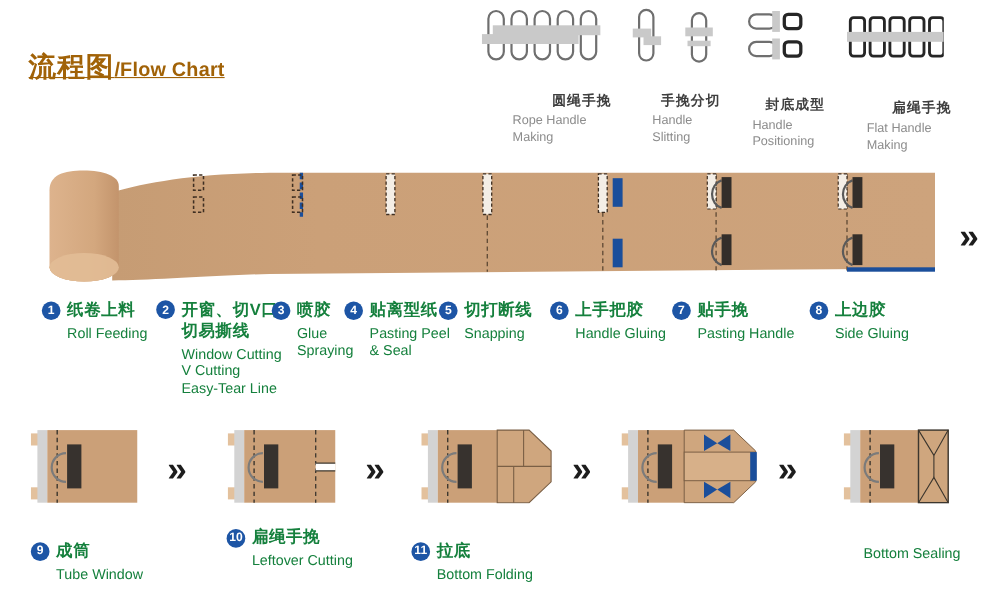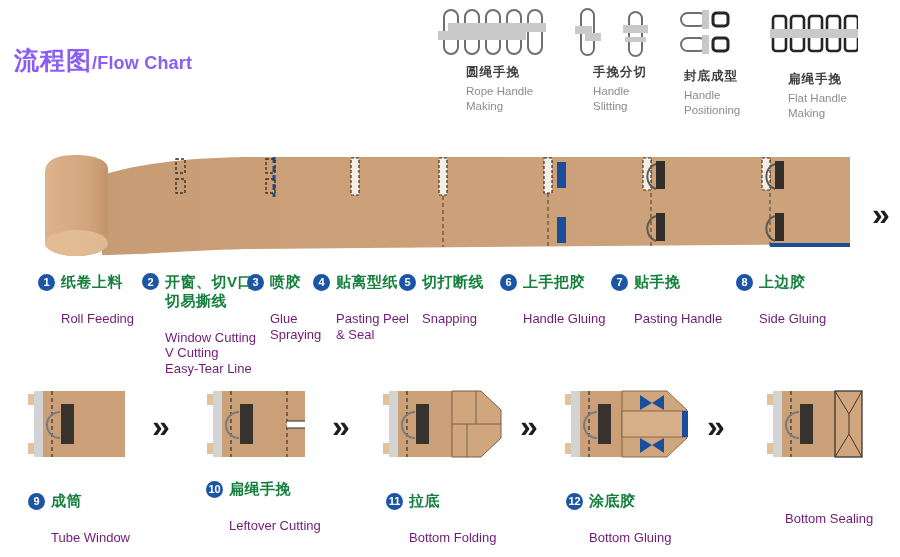"流程图/Flow Chart" .title { color: #8b5cf6 -> #a16207; left: 14px -> 26px; text-decoration: none -> underline }
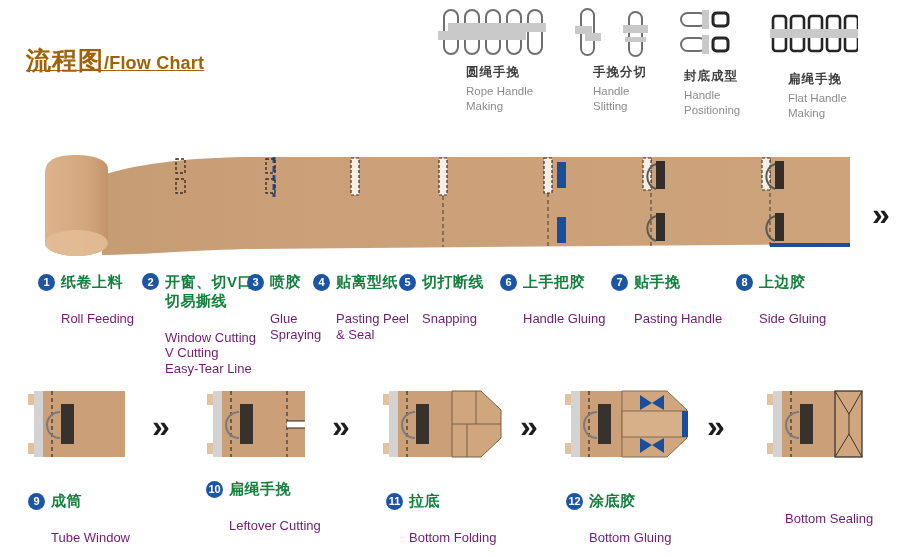"圆绳手挽" .pzh { margin-top: 0 -> 19px; text-align: none -> right }
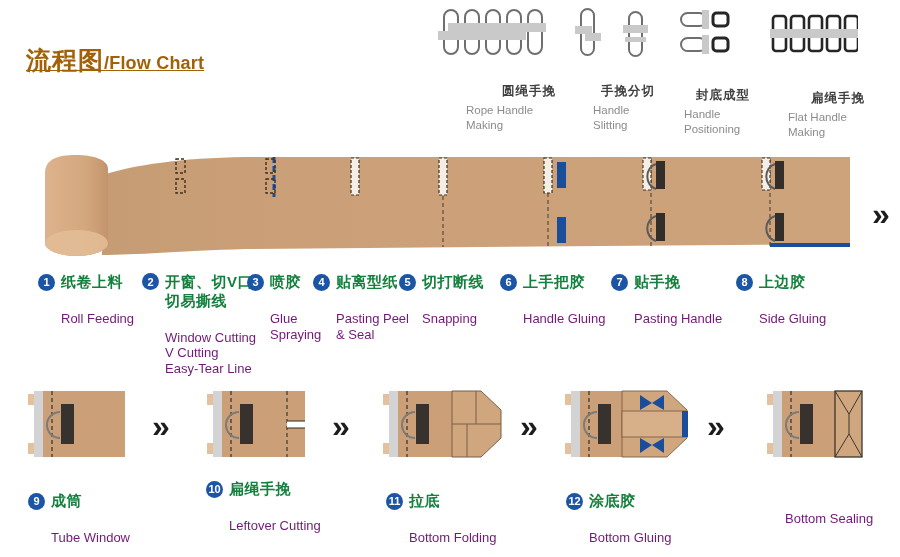"Roll Feeding" .en { color: #701a75 -> #15803d; margin-top: 19px -> 3px }
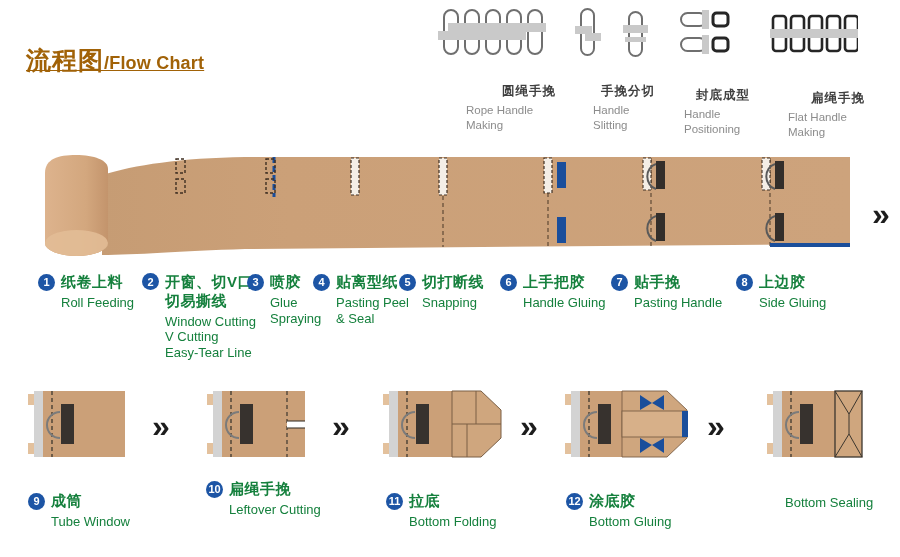"11" div.step { left: 386px -> 374px }
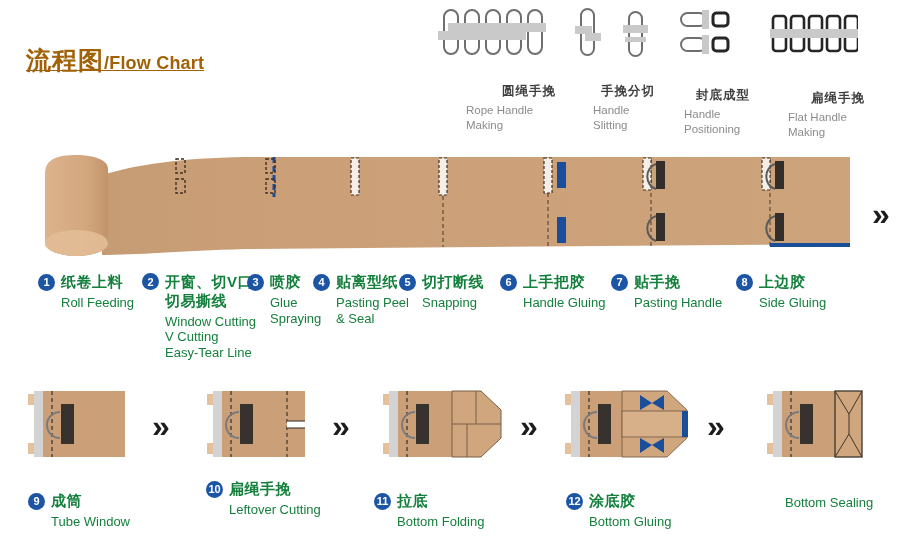"12" div.step { html: <div> <div> <span>12</span> <span>涂底胶</span> </div> <div>Bottom Gluing</div> </div> -> none }
